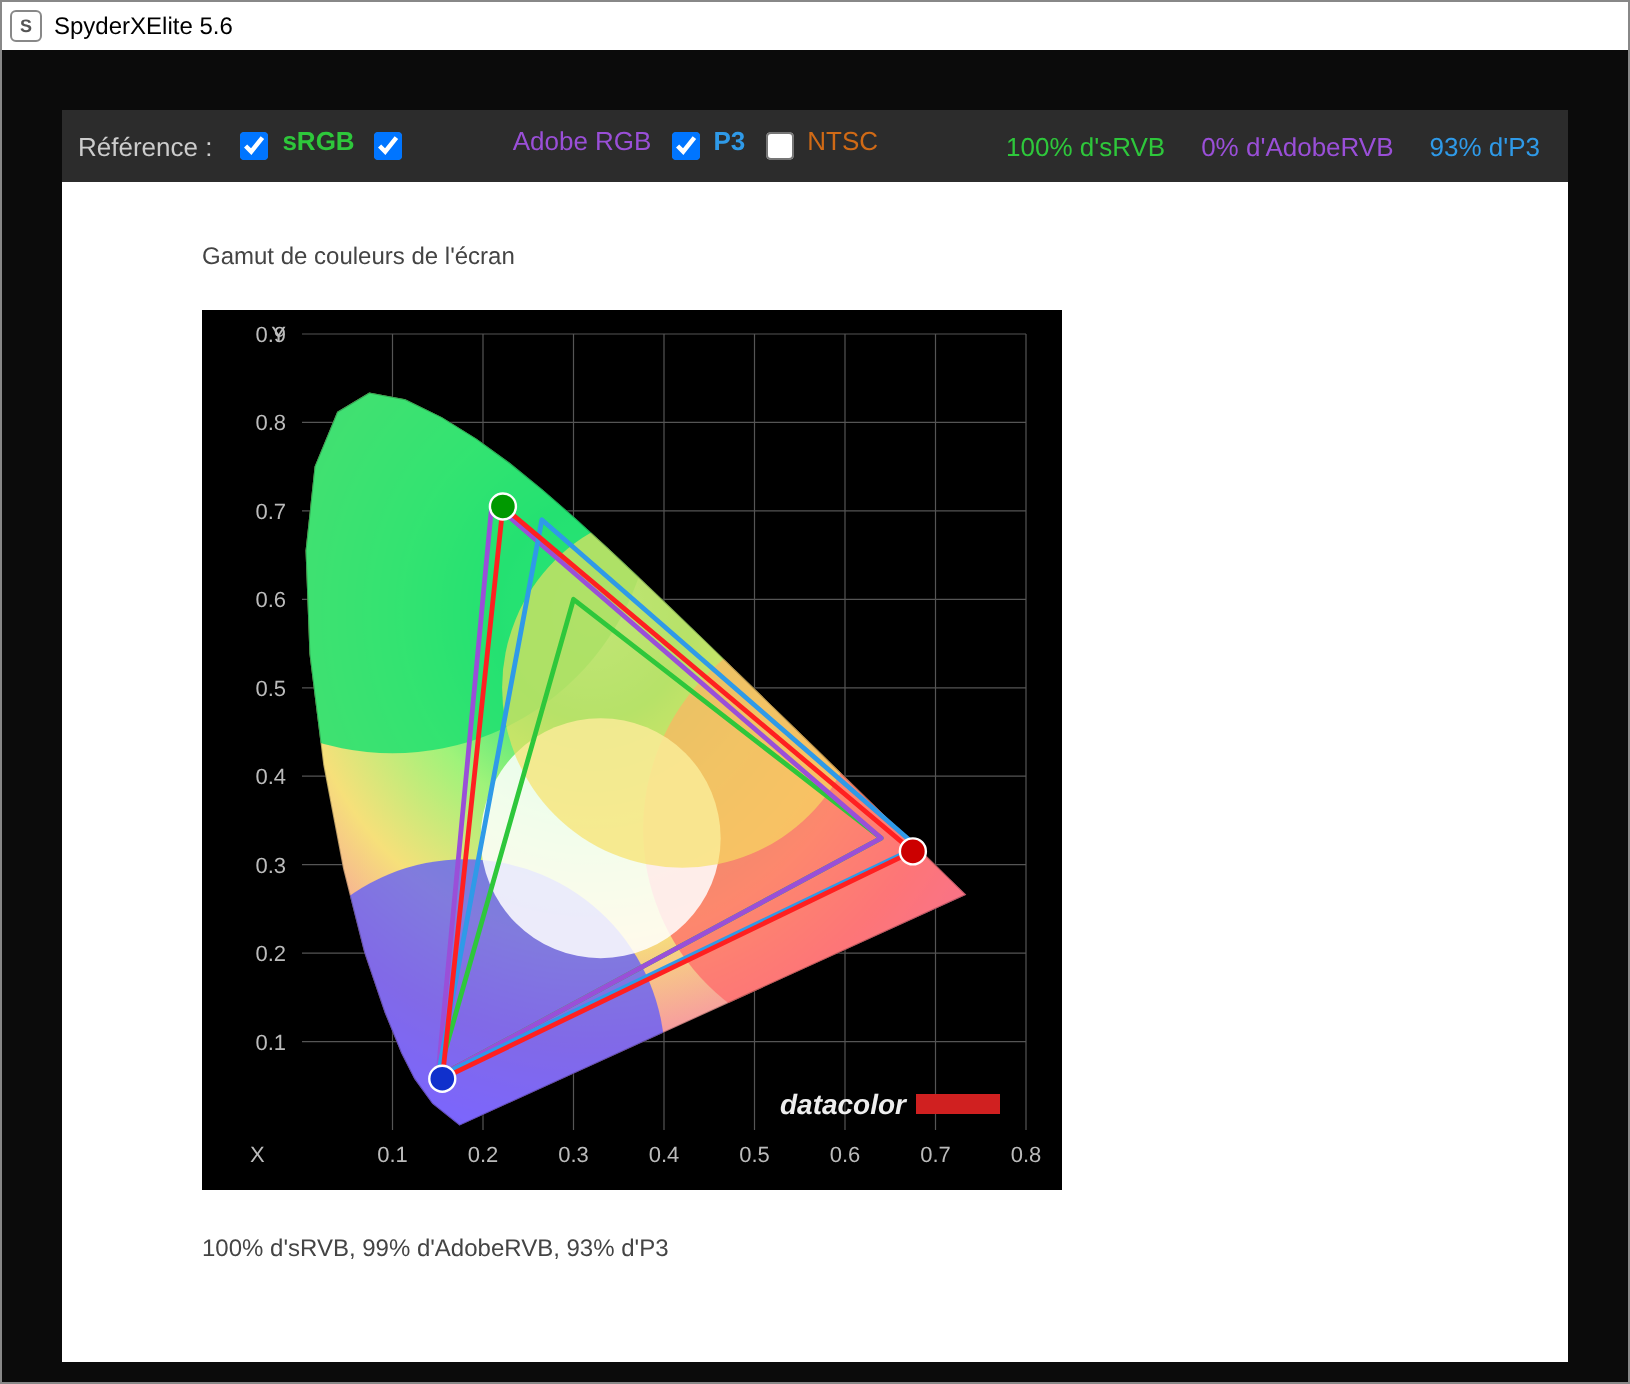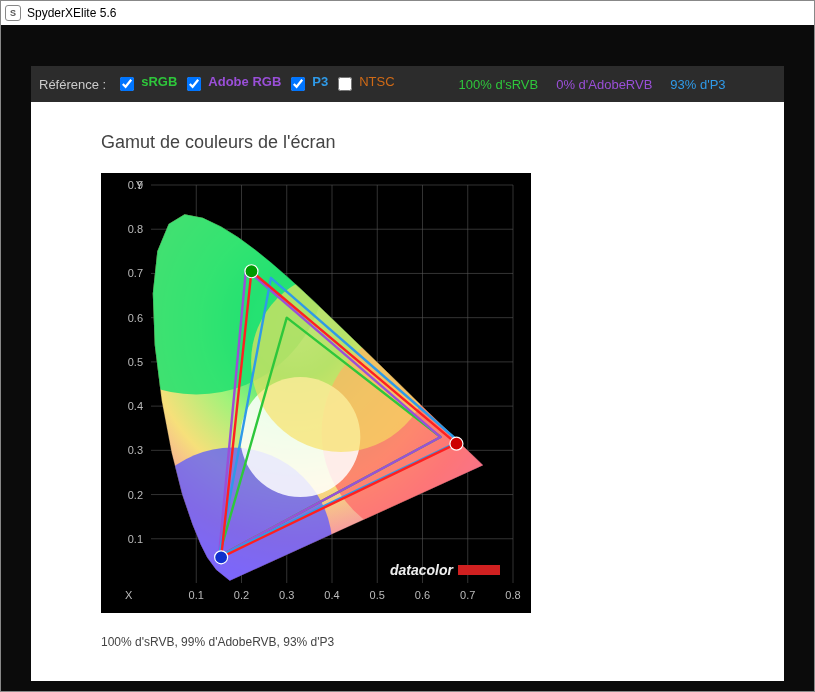"Référence :" .app-body { padding: 41px 30px 10px 30px -> 30px 30px 10px 30px }
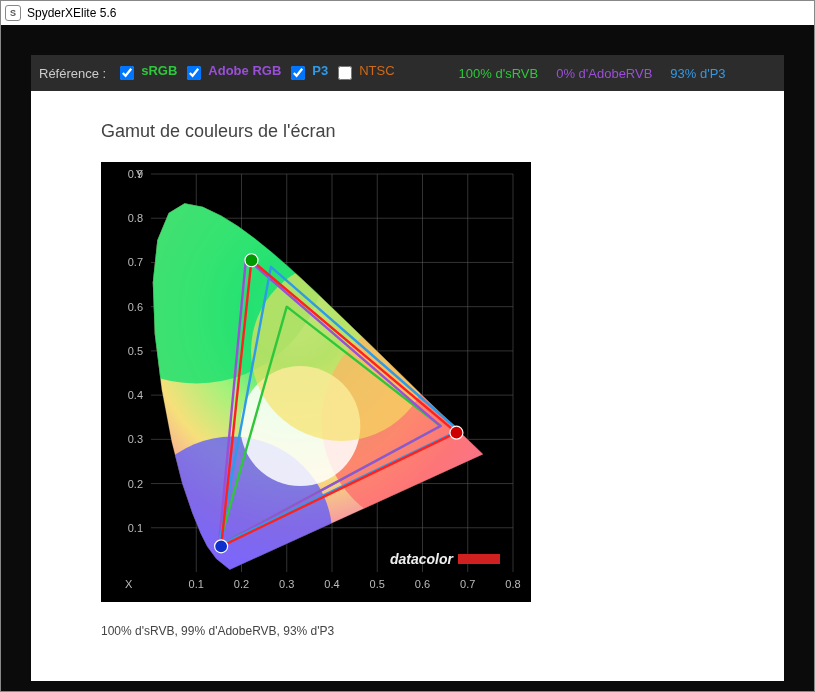"Adobe RGB" .c-adobe { font-weight: bold -> normal; margin-left: none -> 48px }
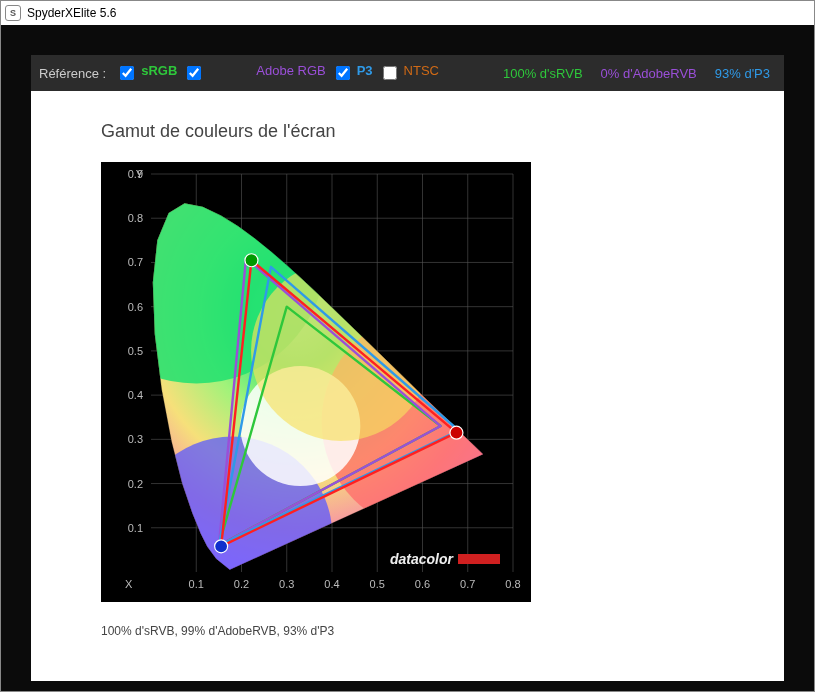"Gamut de couleurs de l'écran" .content h2 { font-size: 18px -> 12px }
